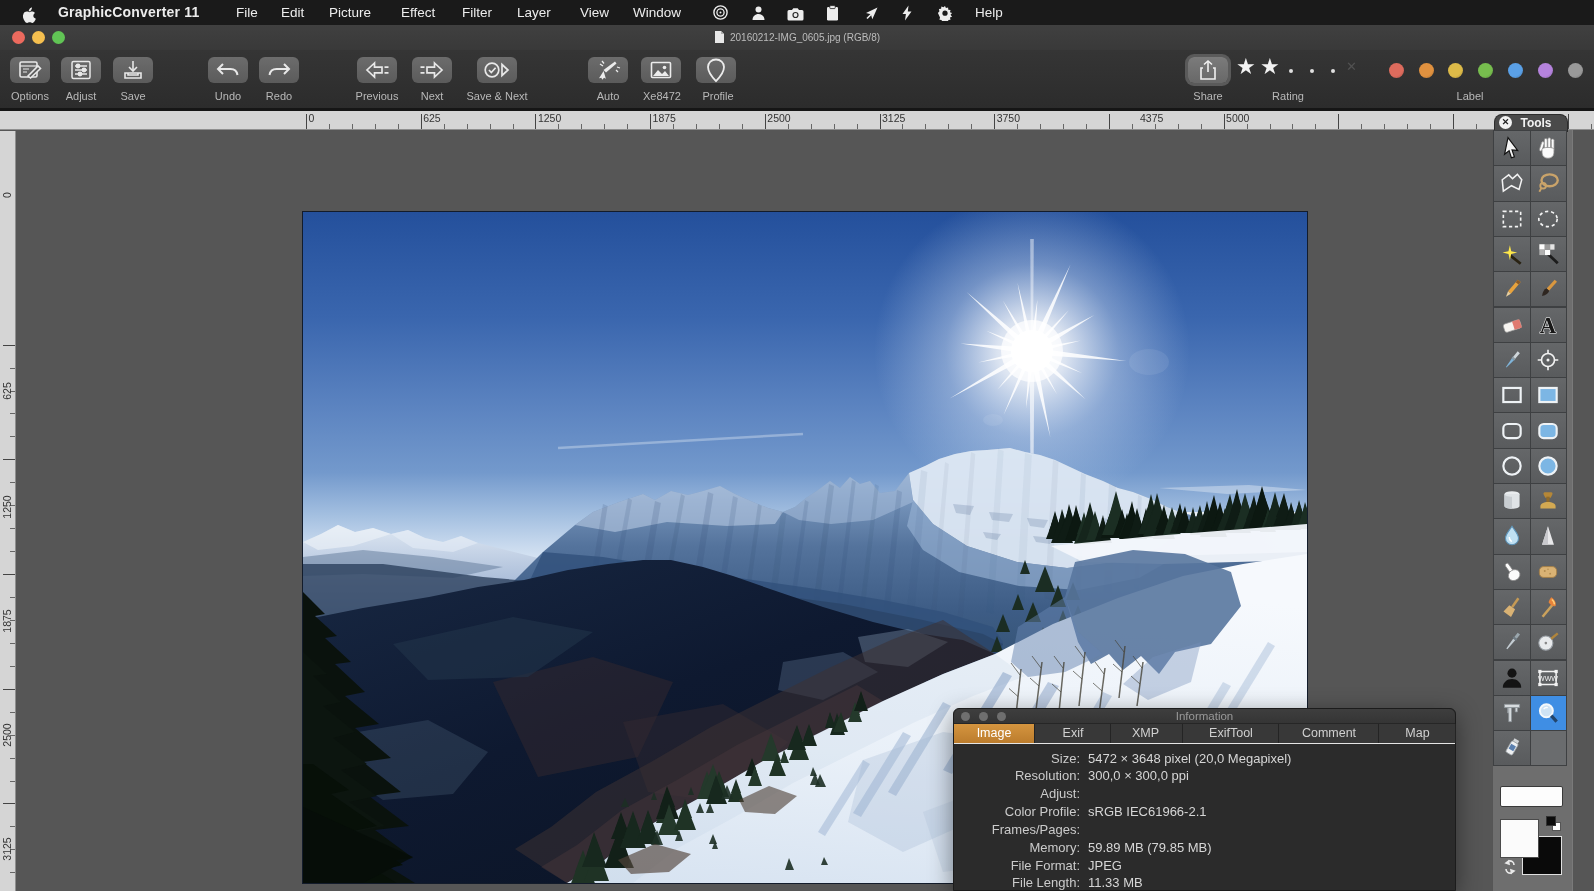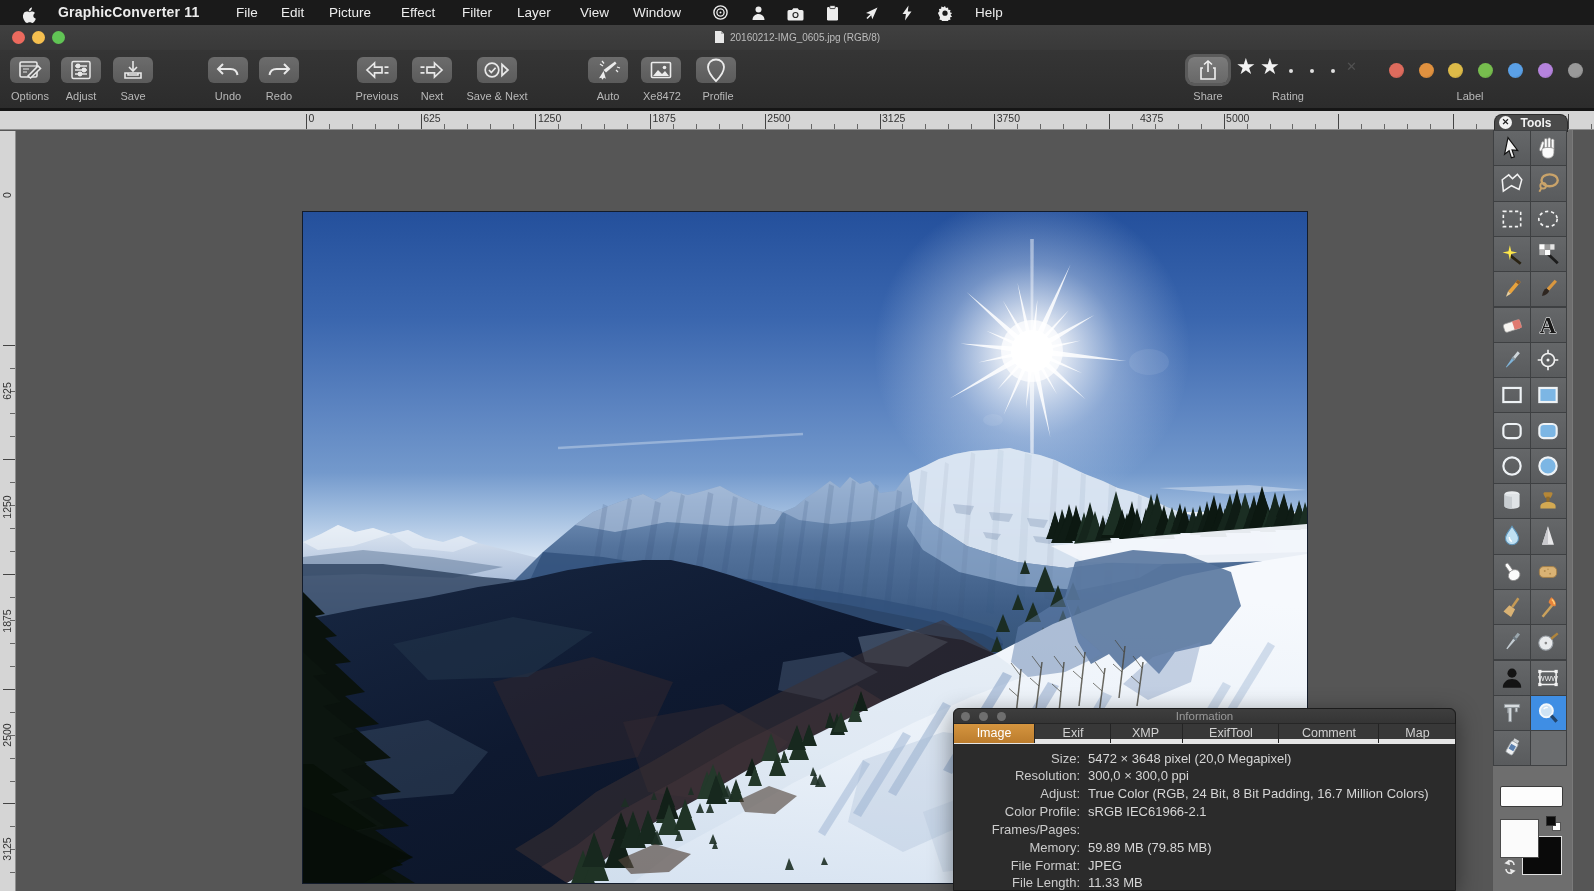"Image" #itabs { border-bottom: 5px solid #e5e5e5 -> 1px solid #e5e5e5 }
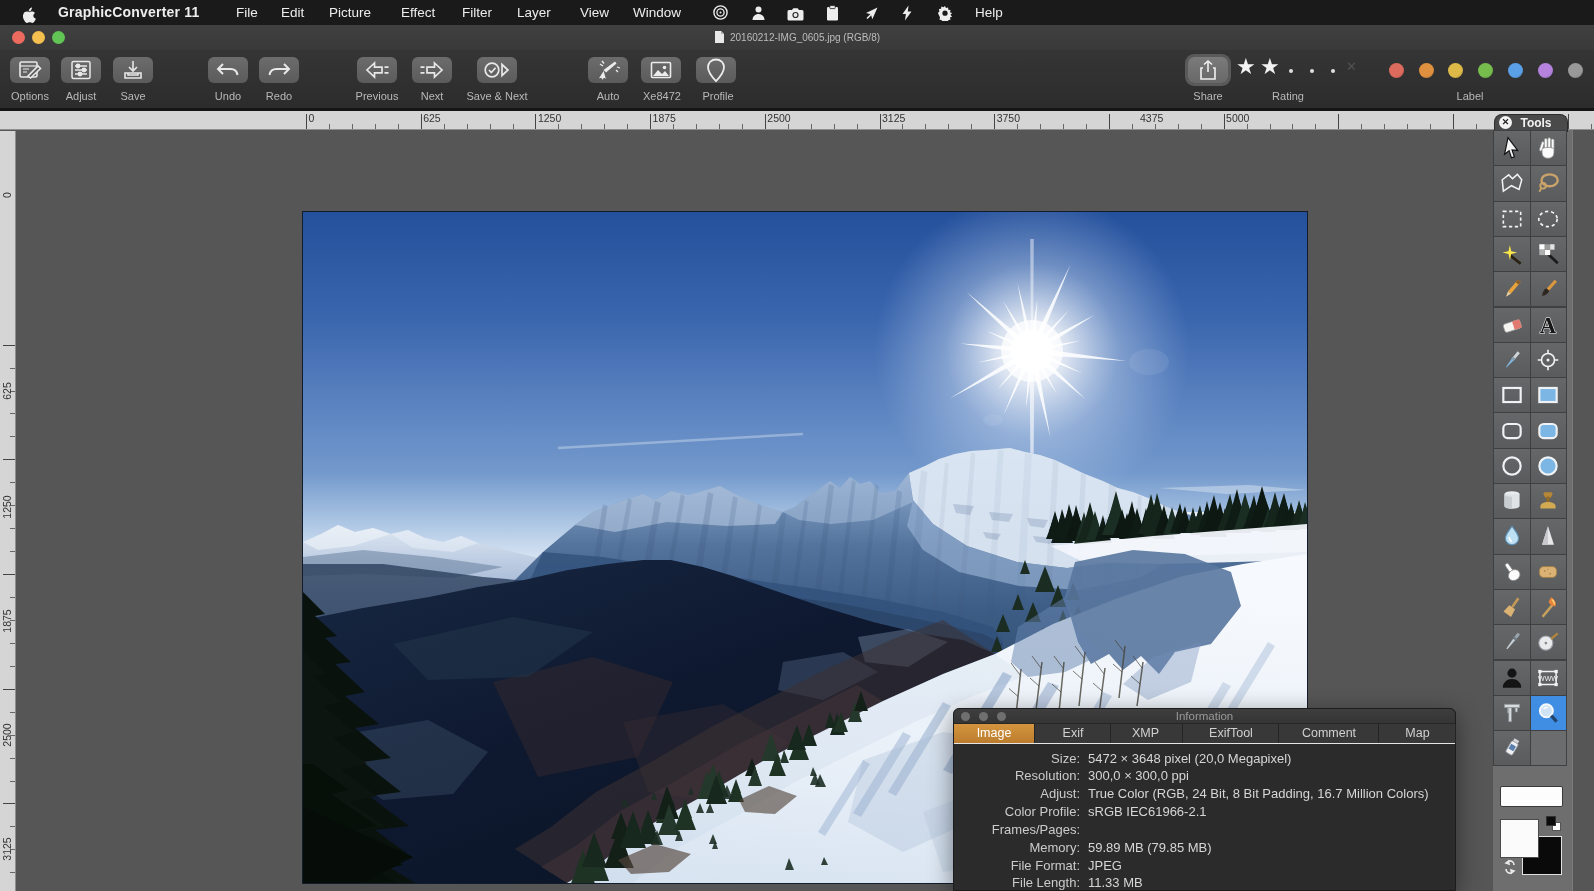"True Color (RGB, 24 Bit," span.iv { html: <span>True Color (RGB, 24 Bit, 8 Bit Padding, 16.7 Million Colors)</span> -> none }
